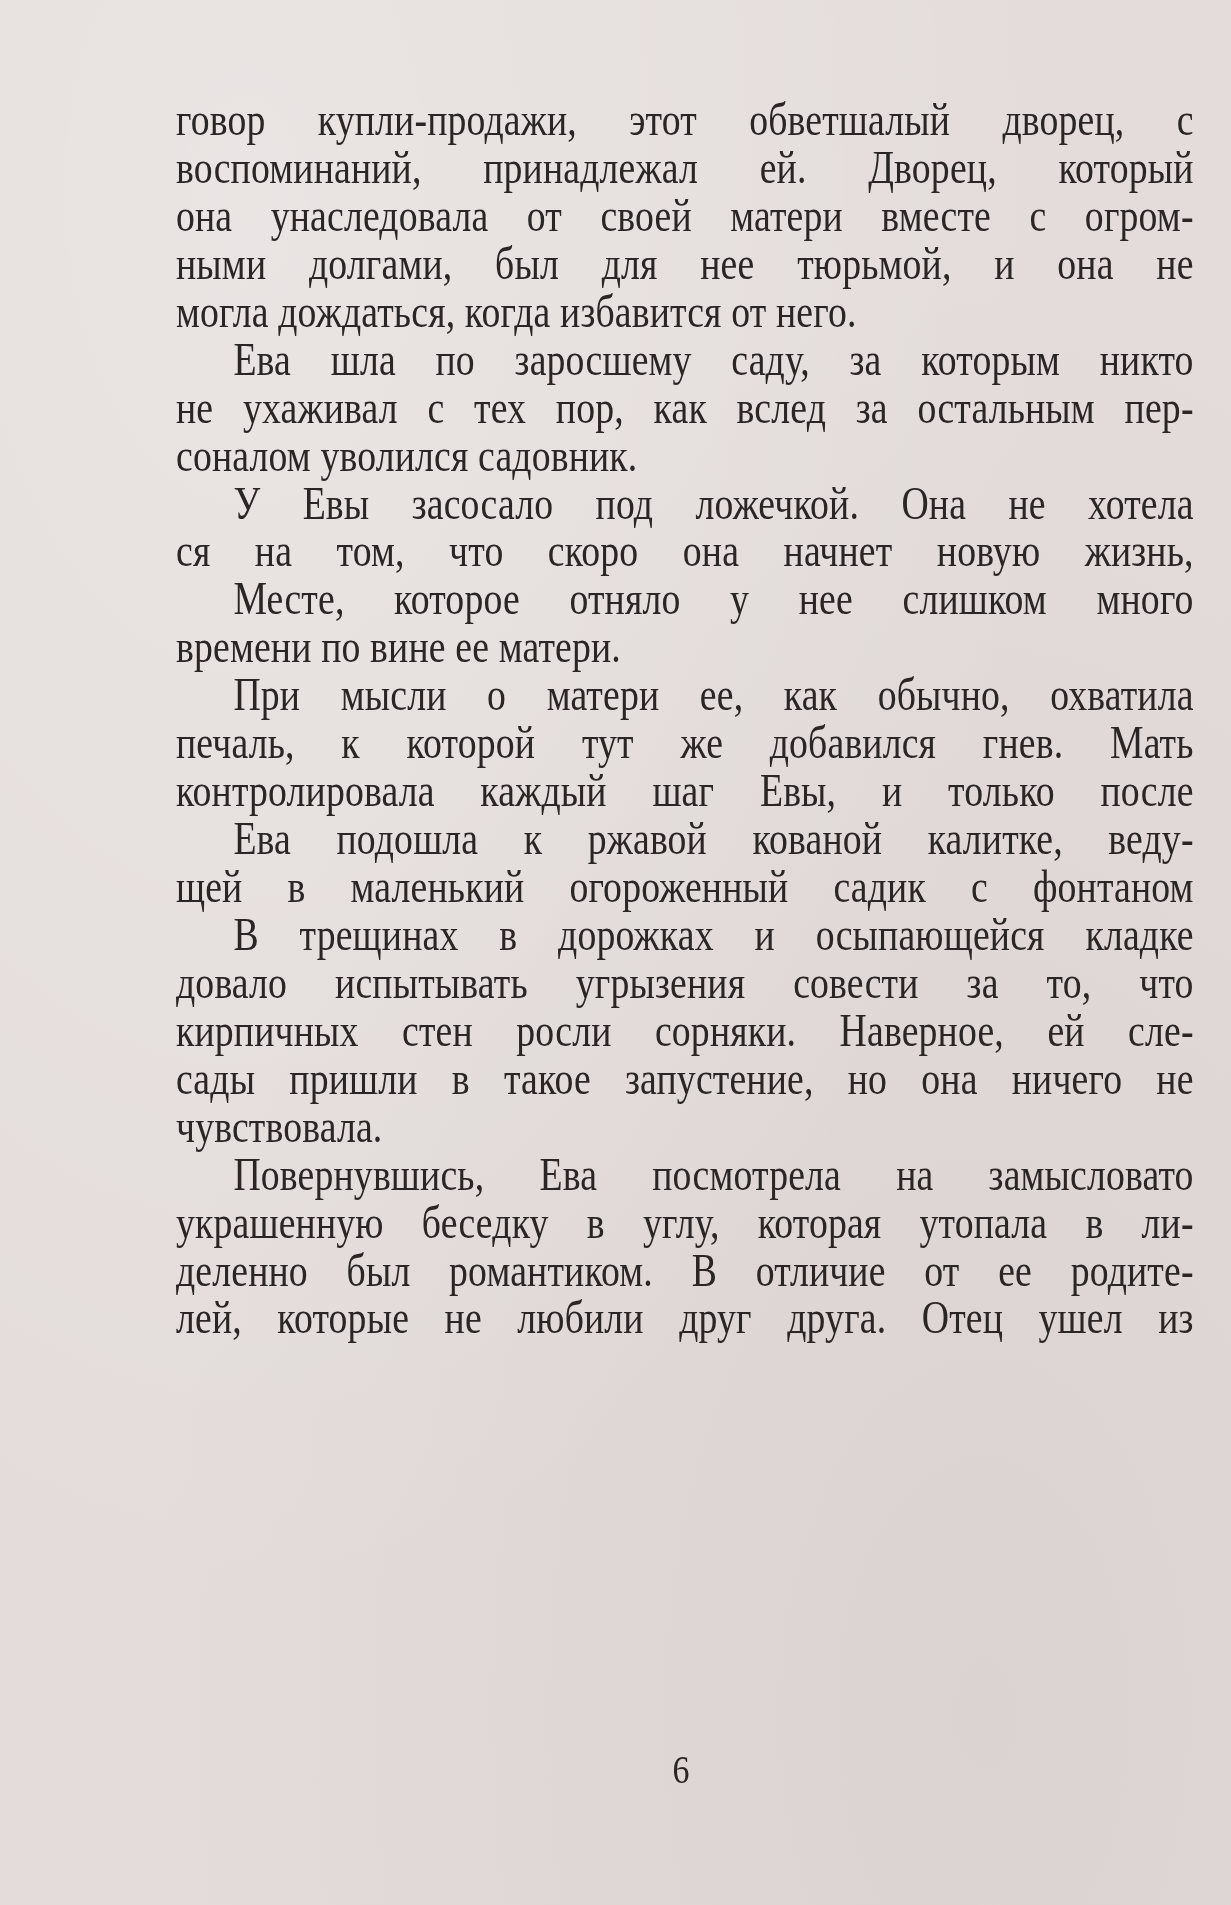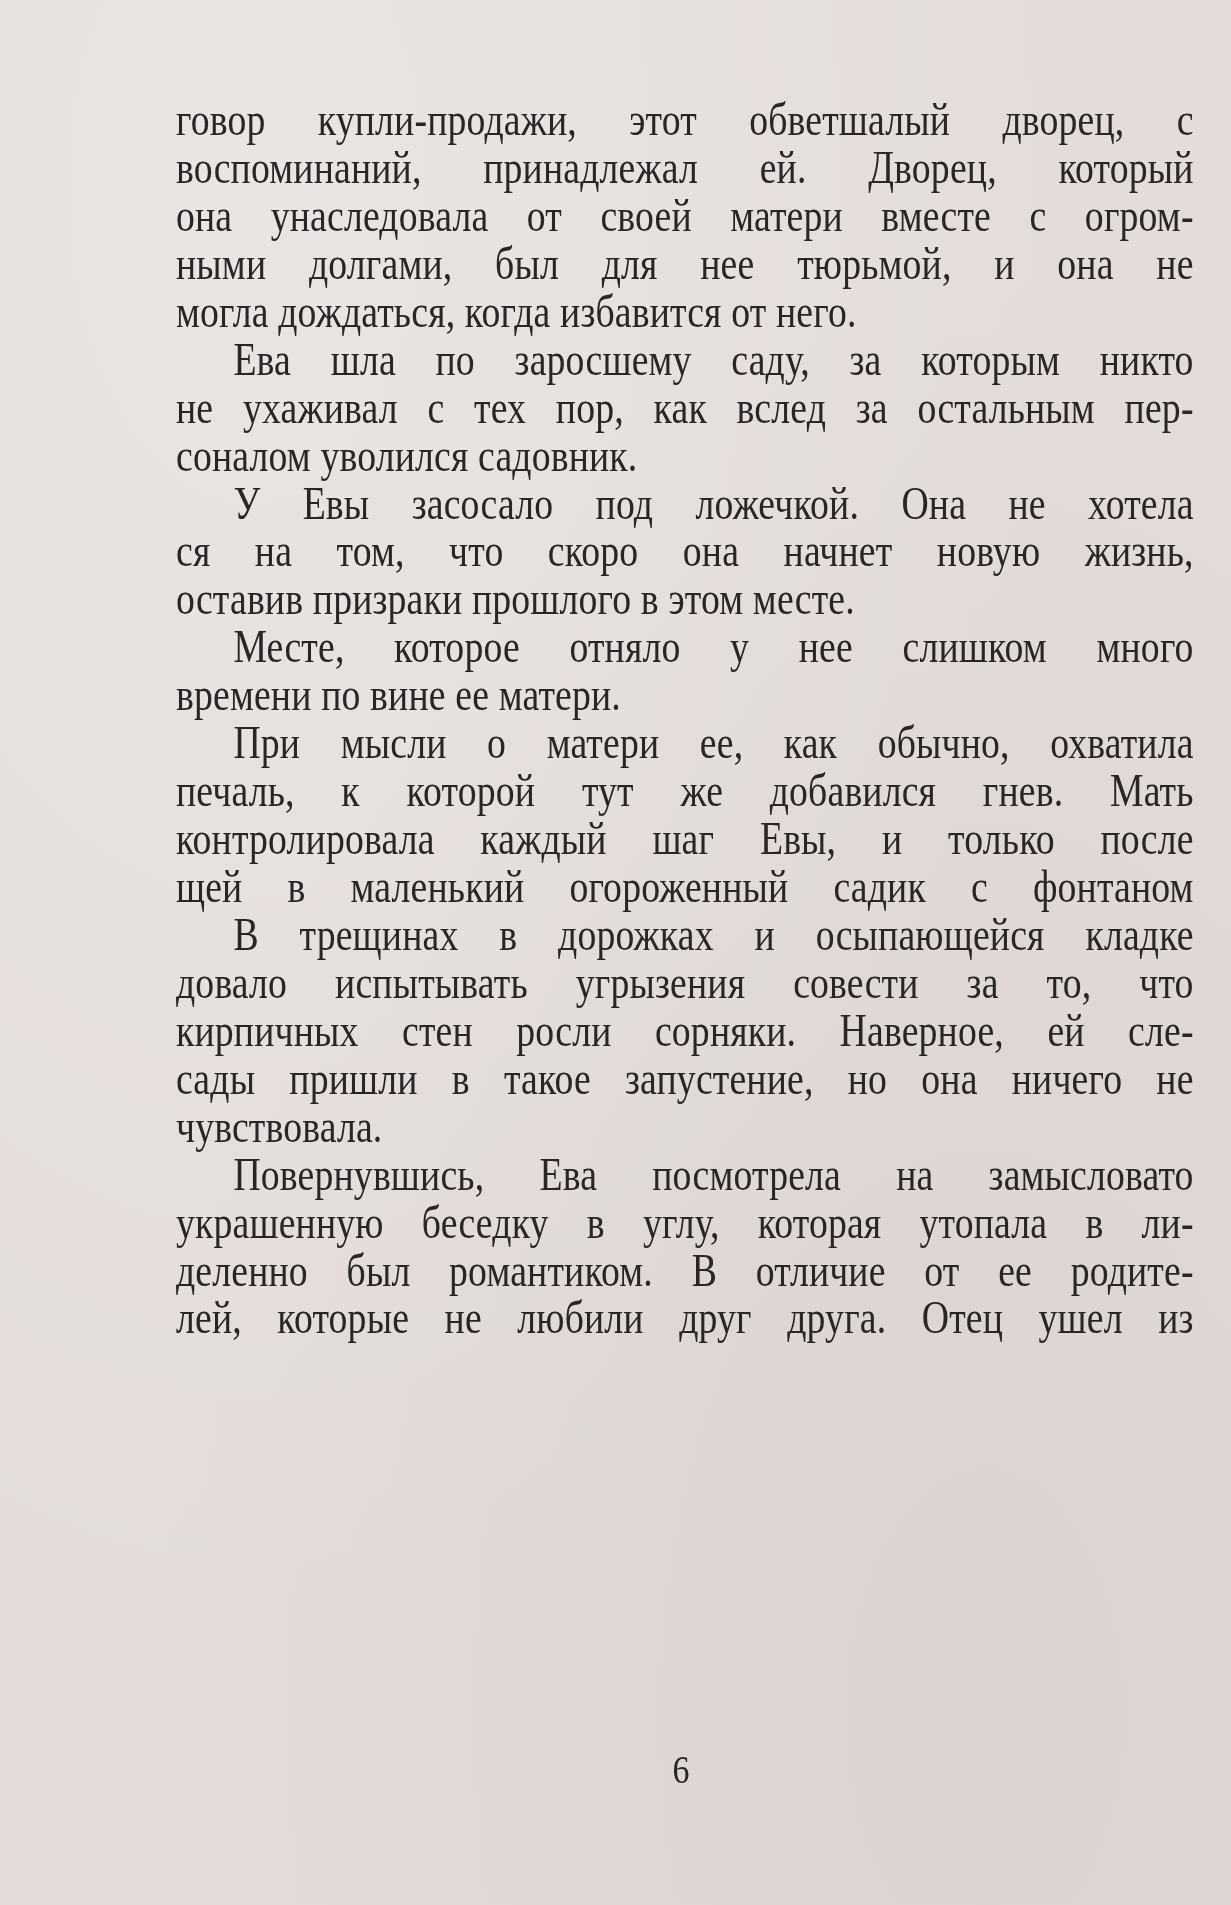"оставив призраки прошлого в этом" div.line { html: <div> <div>оставив призраки прошлого в этом месте.</div> </div> -> none }
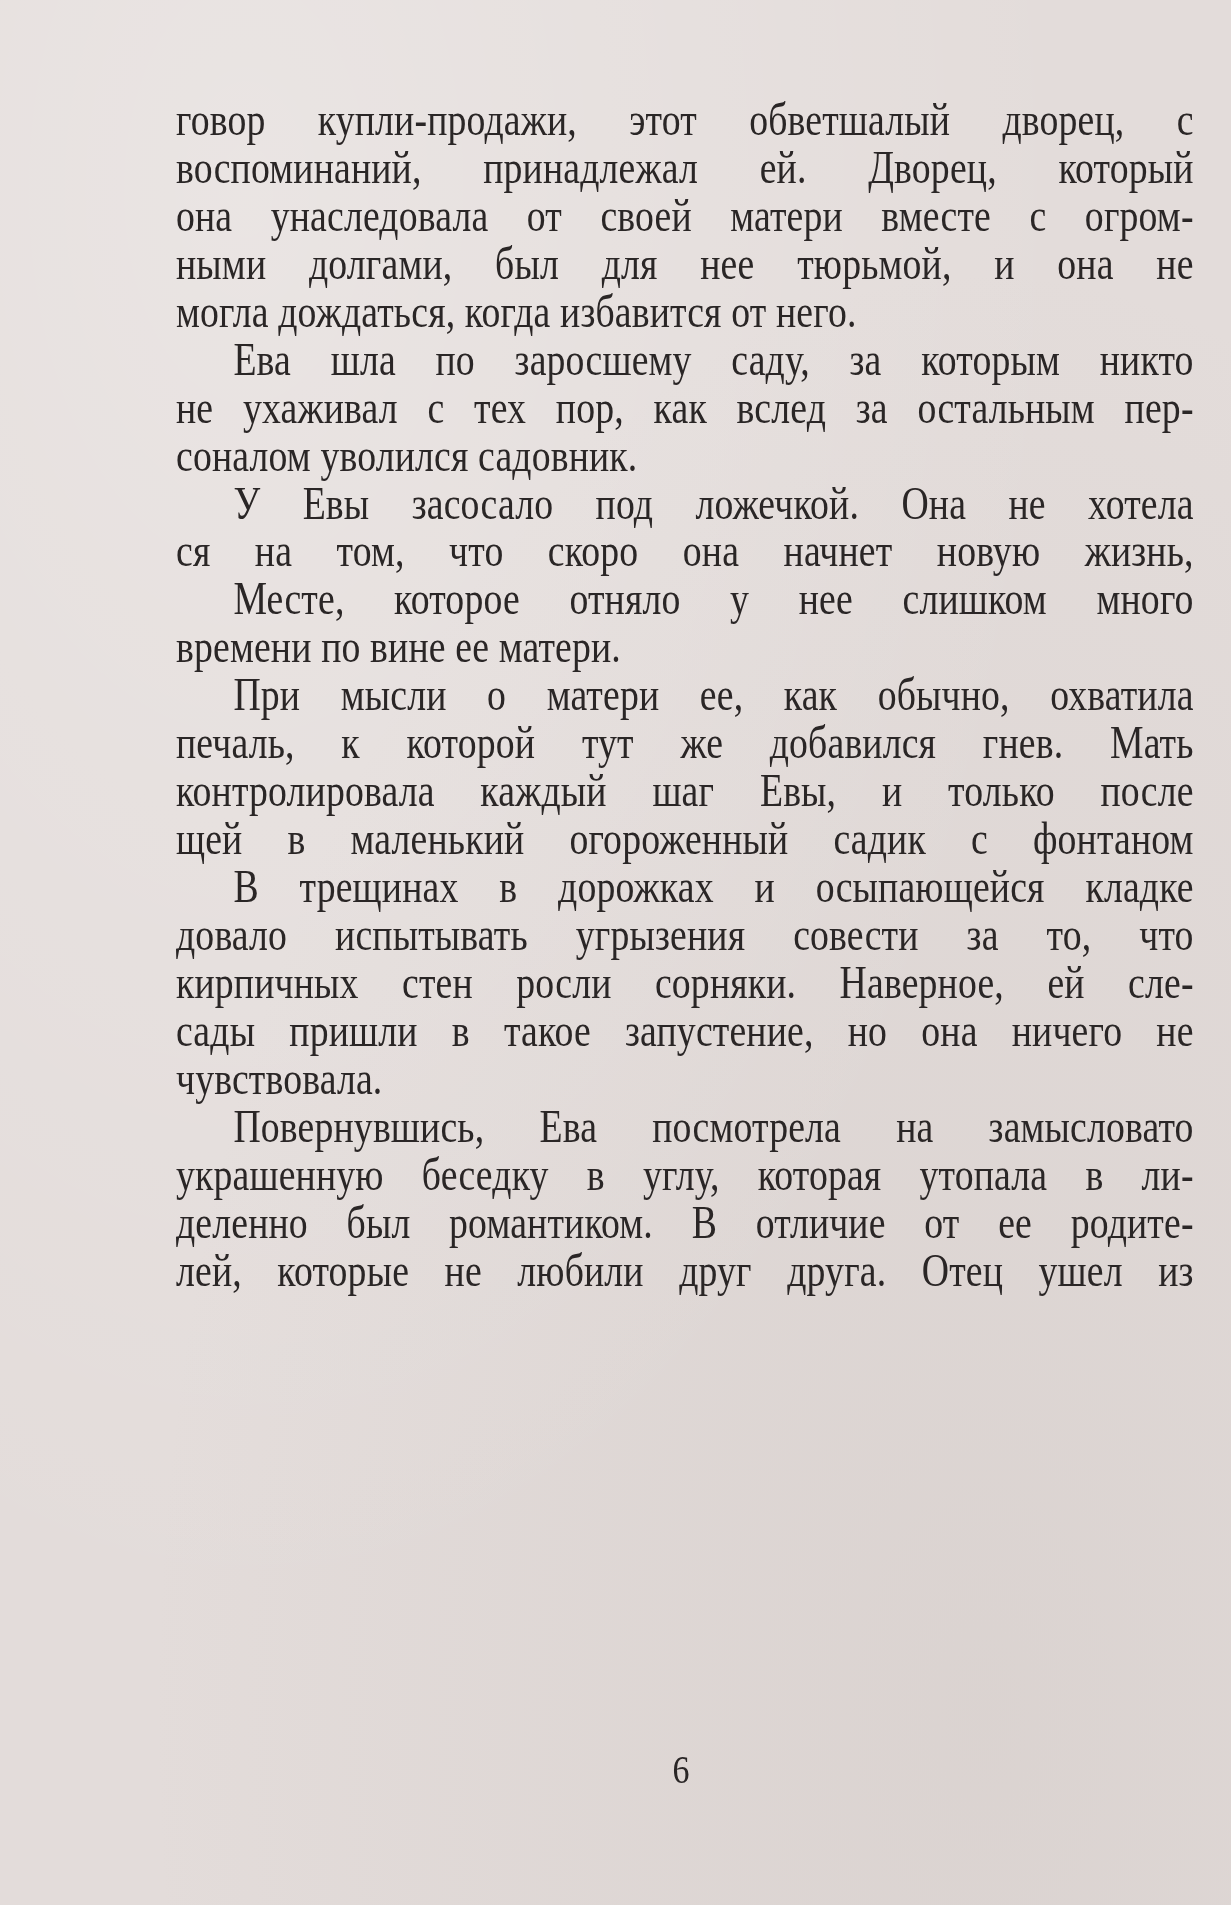"Ева подошла к ржавой кованой" div.line { html: none -> <div> <div>Ева подошла к ржавой кованой калитке, веду-</div> </div> }
